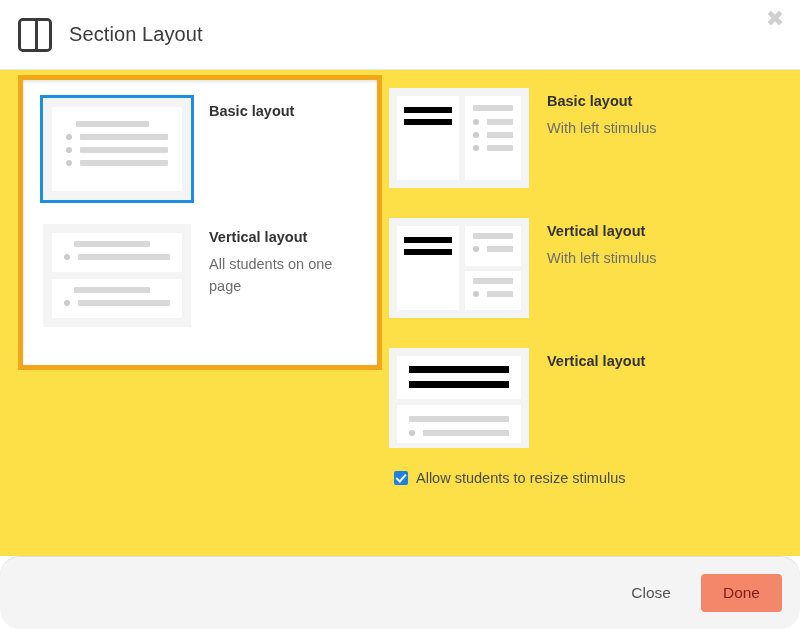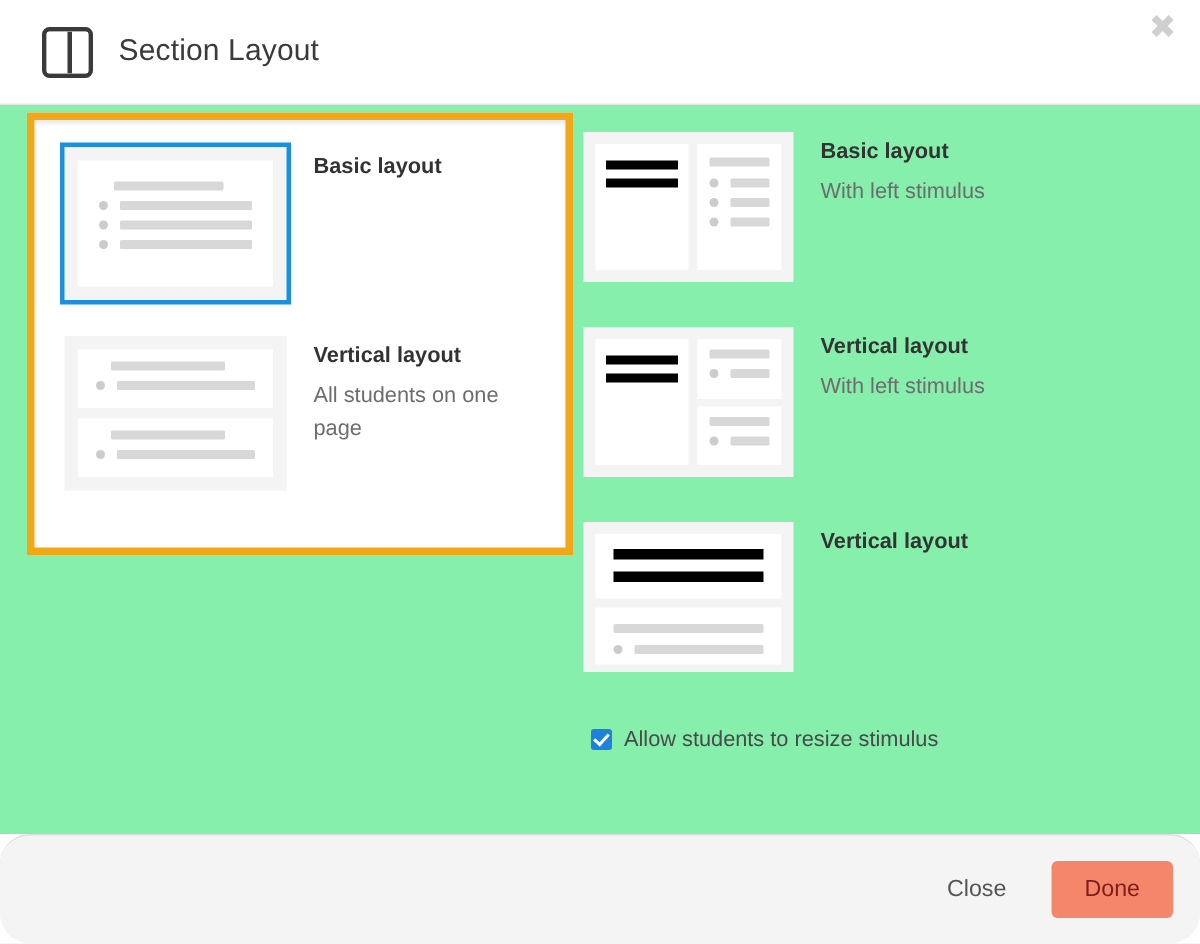"Section Layout" .modal-header { padding: 0 28px -> 0 18px }
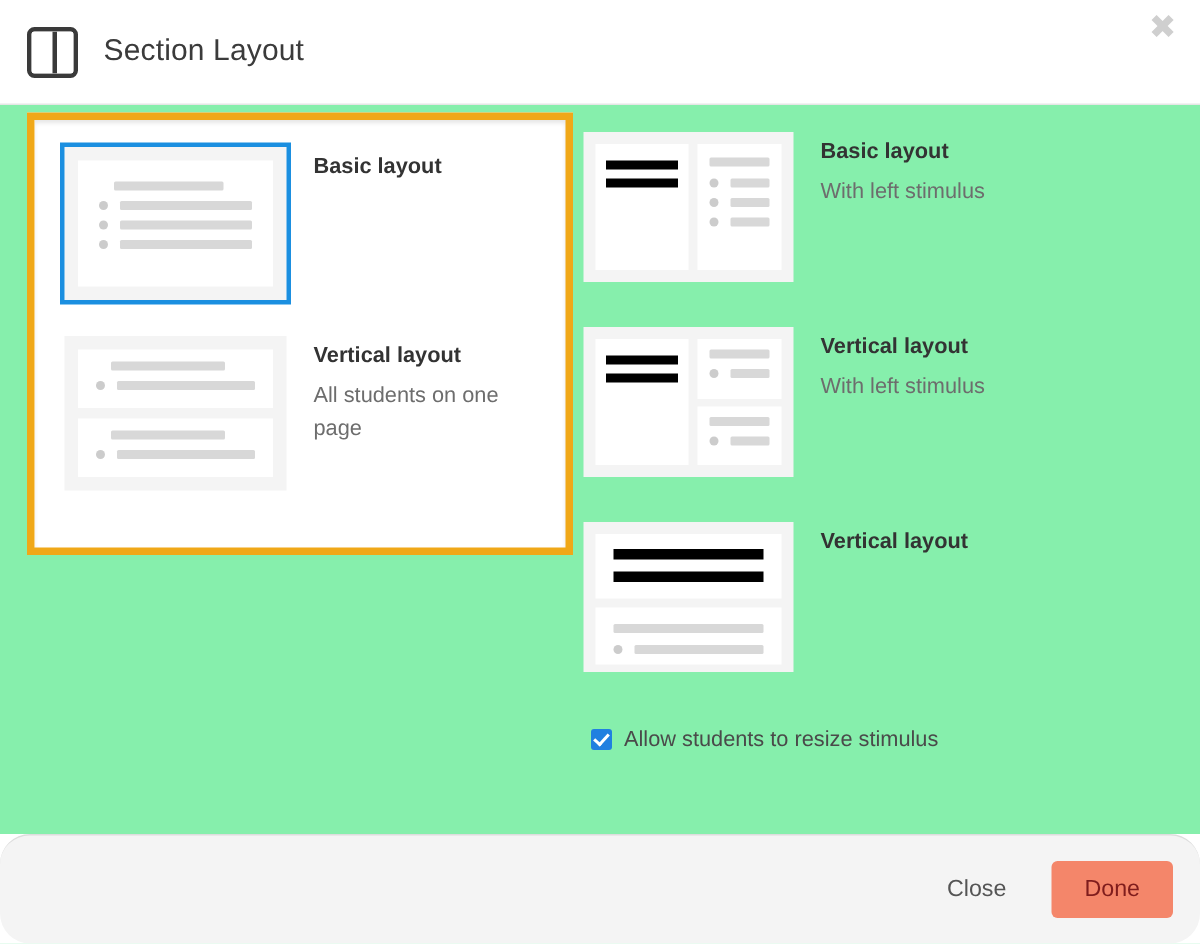"Basic layout" .modal-body { background: #86efac -> #fde047 }
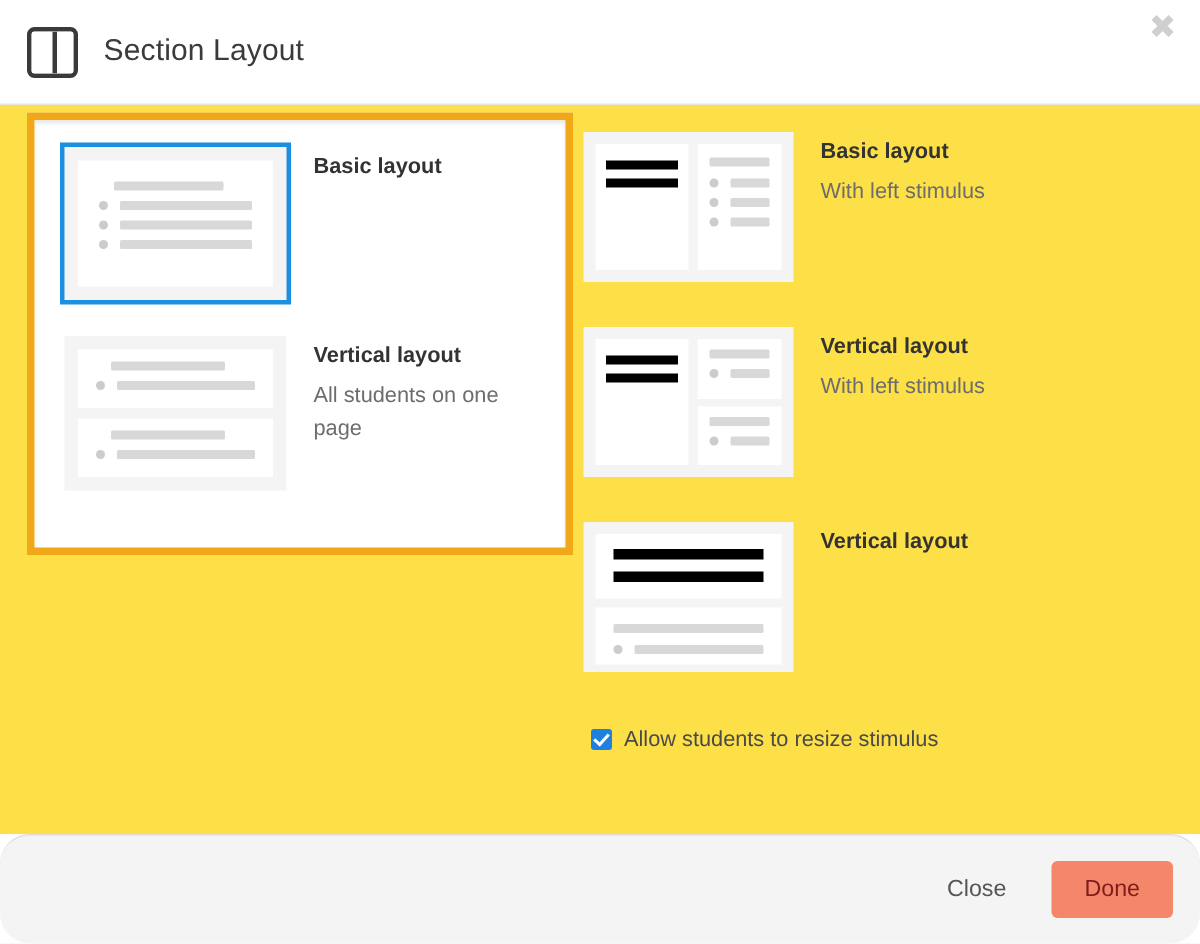"Allow students to resize stimulus" .checkbox-row { margin-top: 37px -> 22px }
